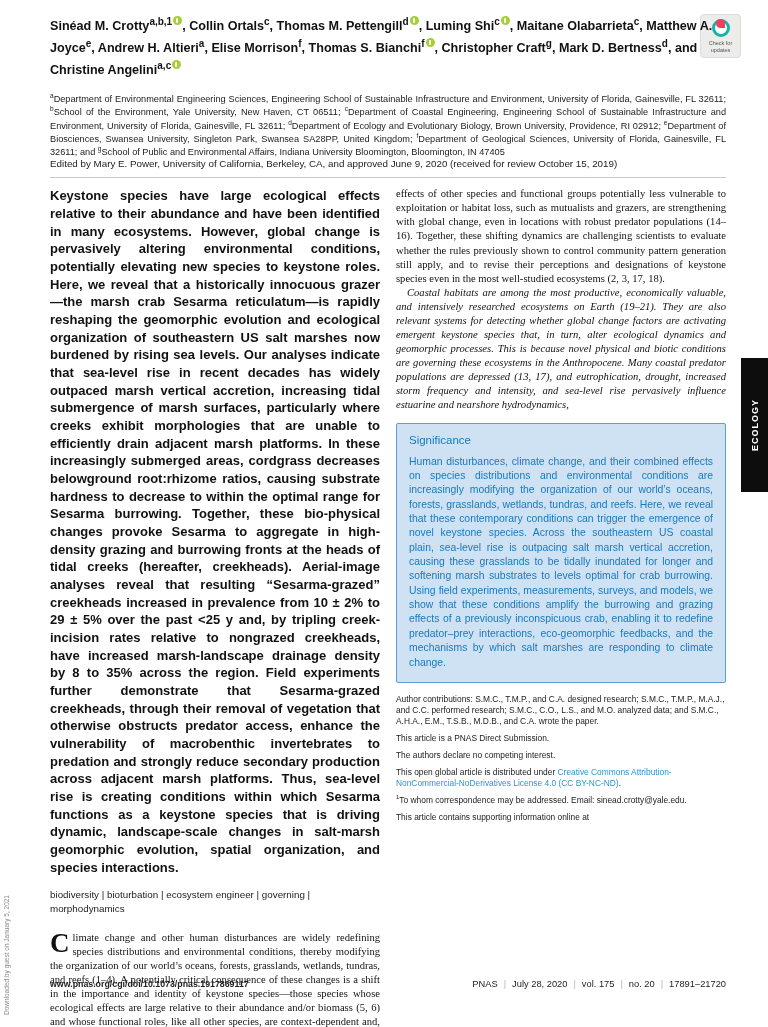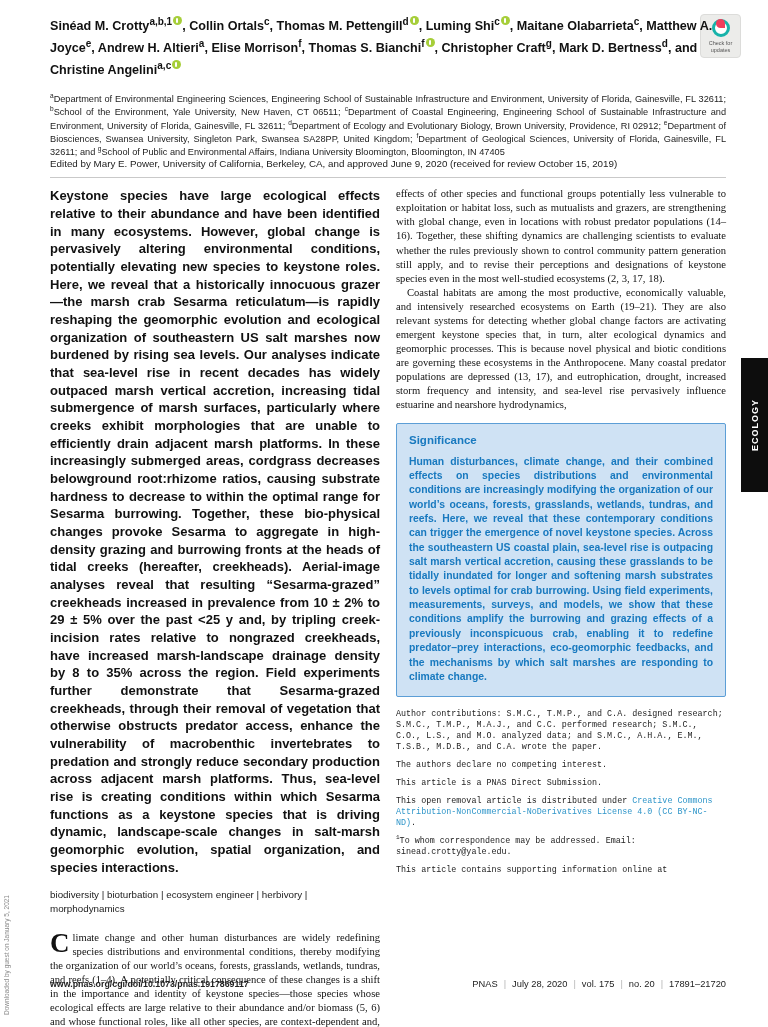"Coastal habitats are among the" .indent { font-style: none -> italic }
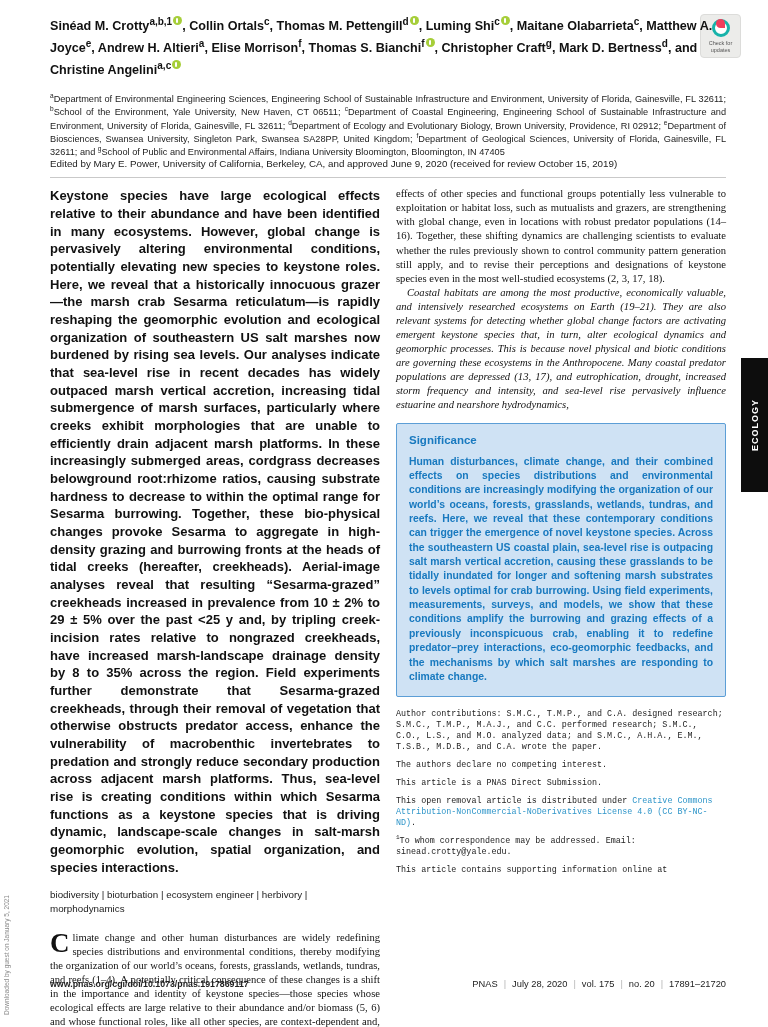"Significance" .sig-head { font-weight: bold -> normal }
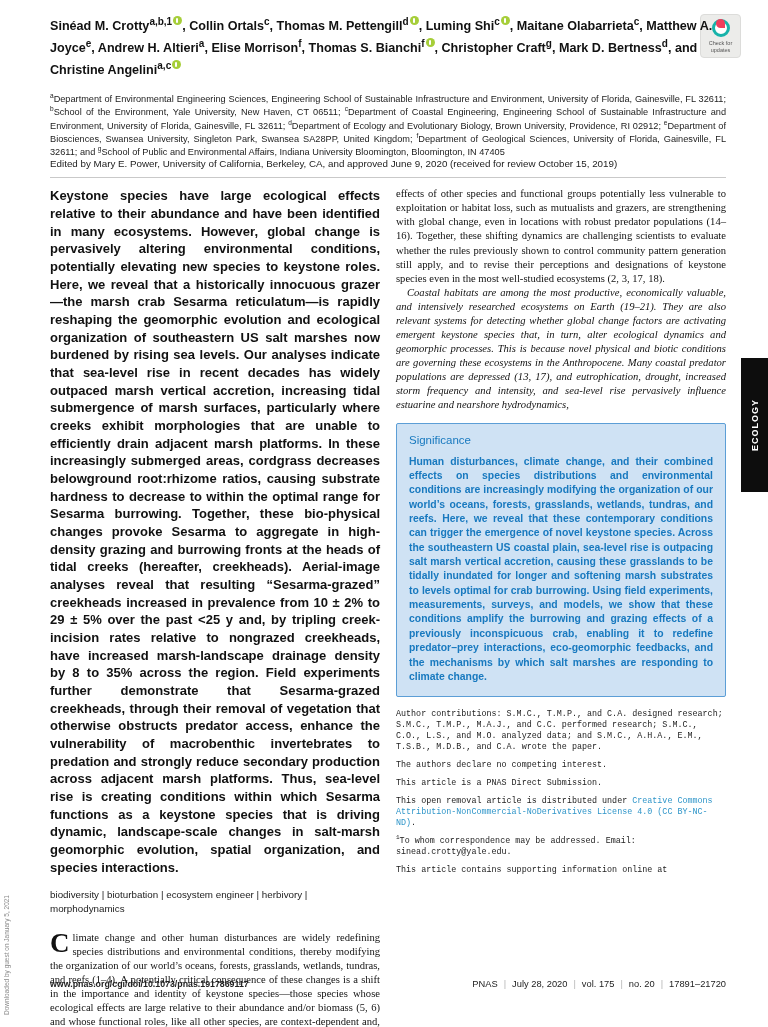"Human disturbances, climate change, and" .sig-text { font-weight: bold -> normal }
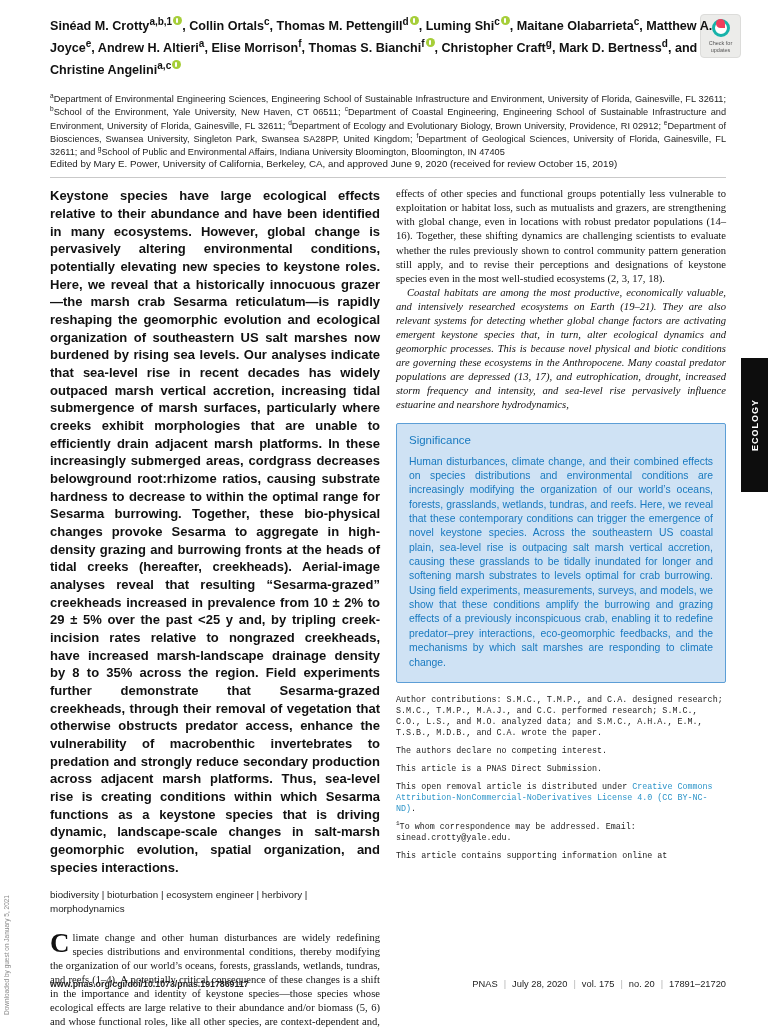"Author contributions: S.M.C., T.M.P.," .footnote { font-family: Liberation Mono, monospace -> none }
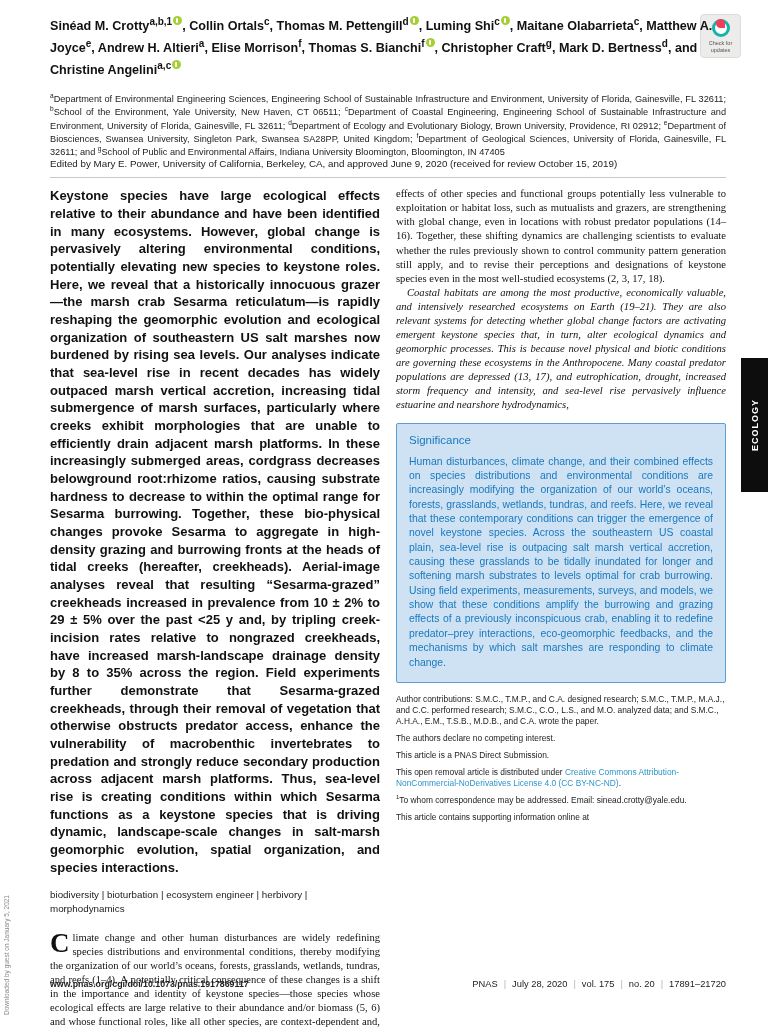"The authors declare no competing" div.footnote { order: before "This article is a PNAS" -> after "This article is a PNAS" }
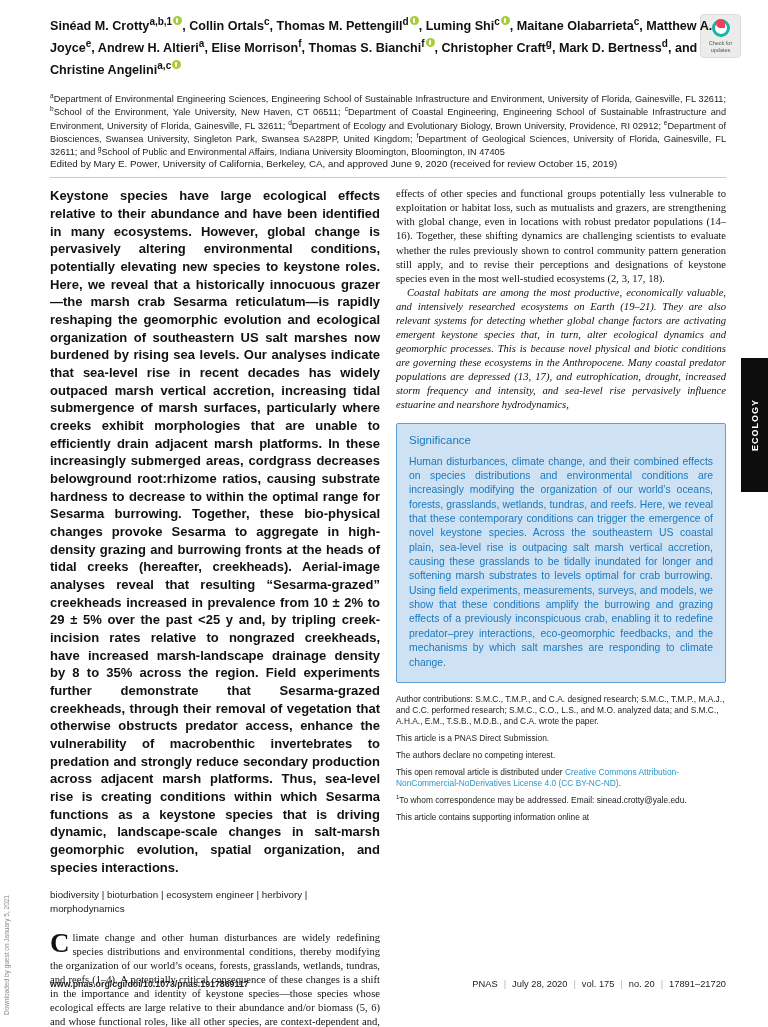"This open removal article is" span { text: removal -> global }
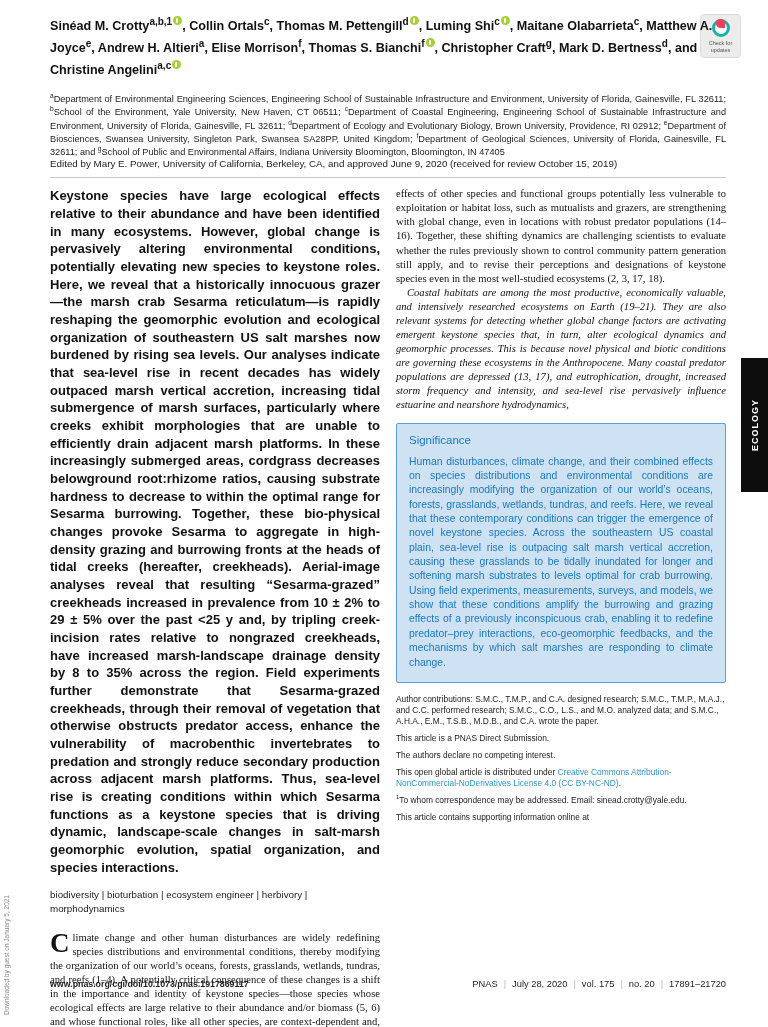"biodiversity | bioturbation | ecosystem" div.keywords { text: herbivory -> governing }
